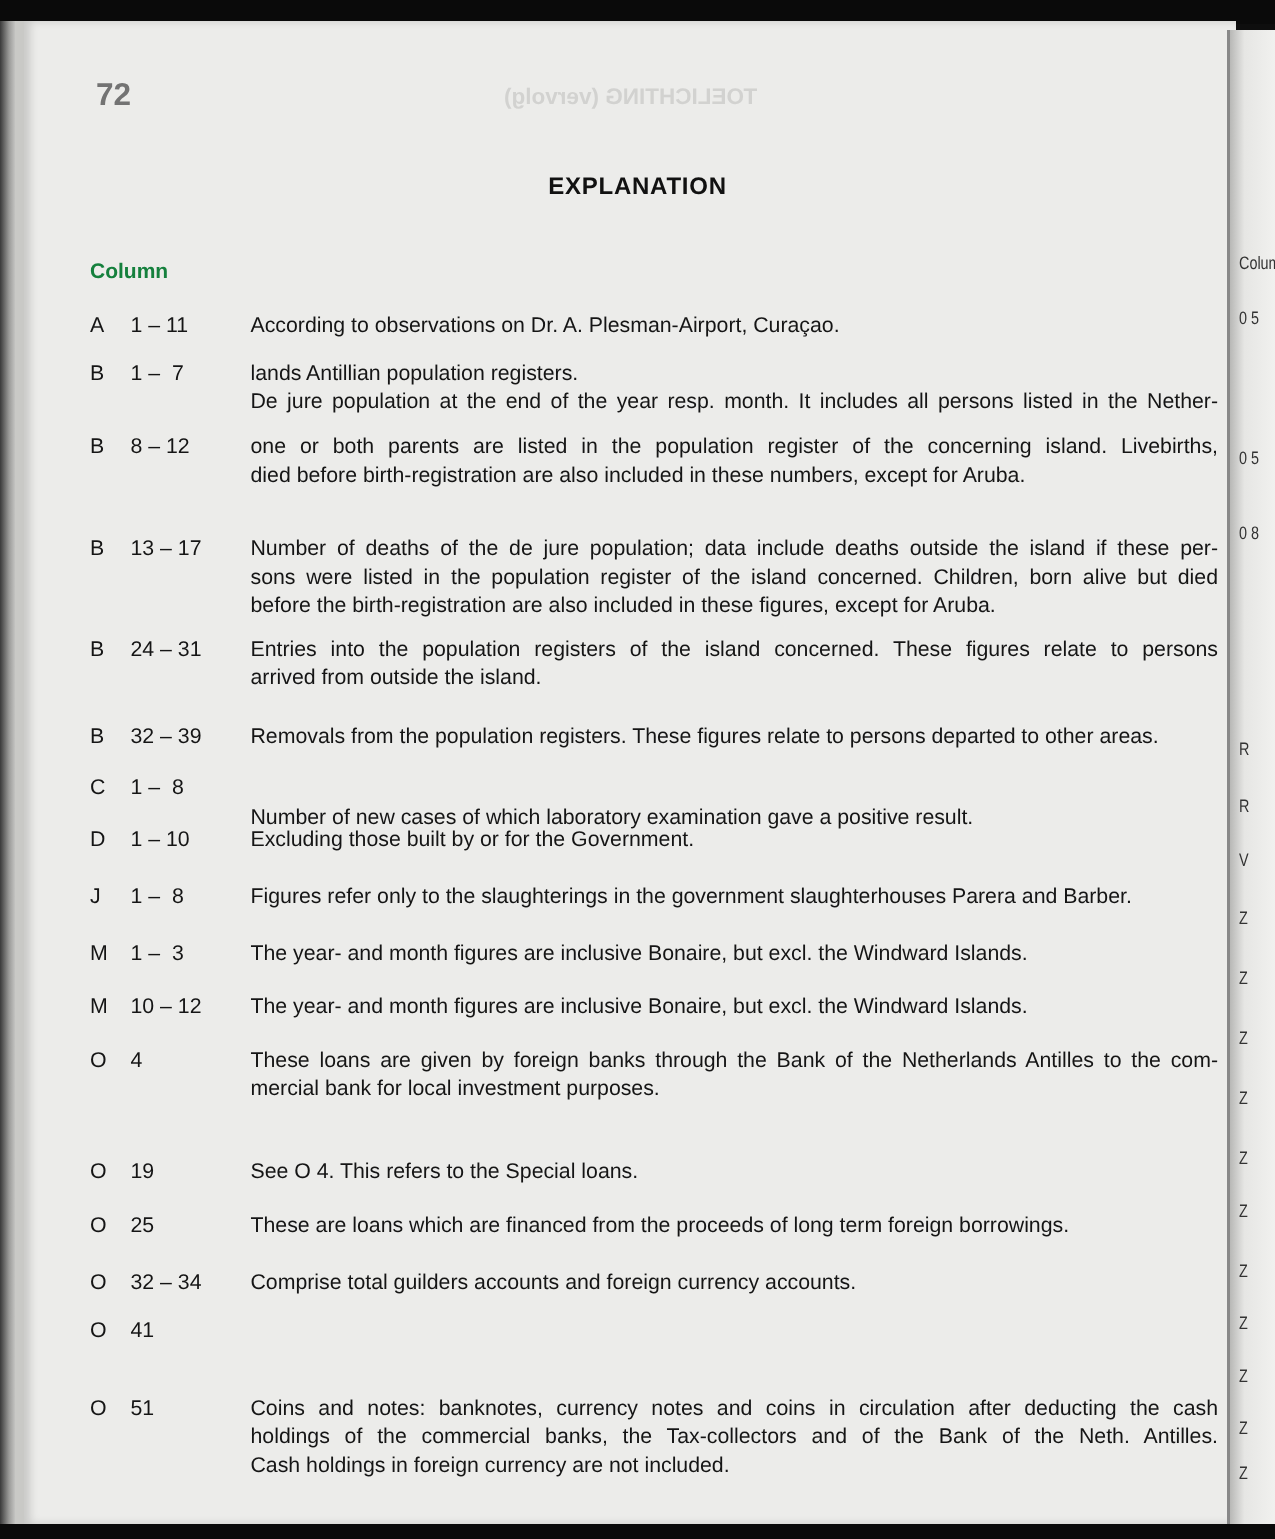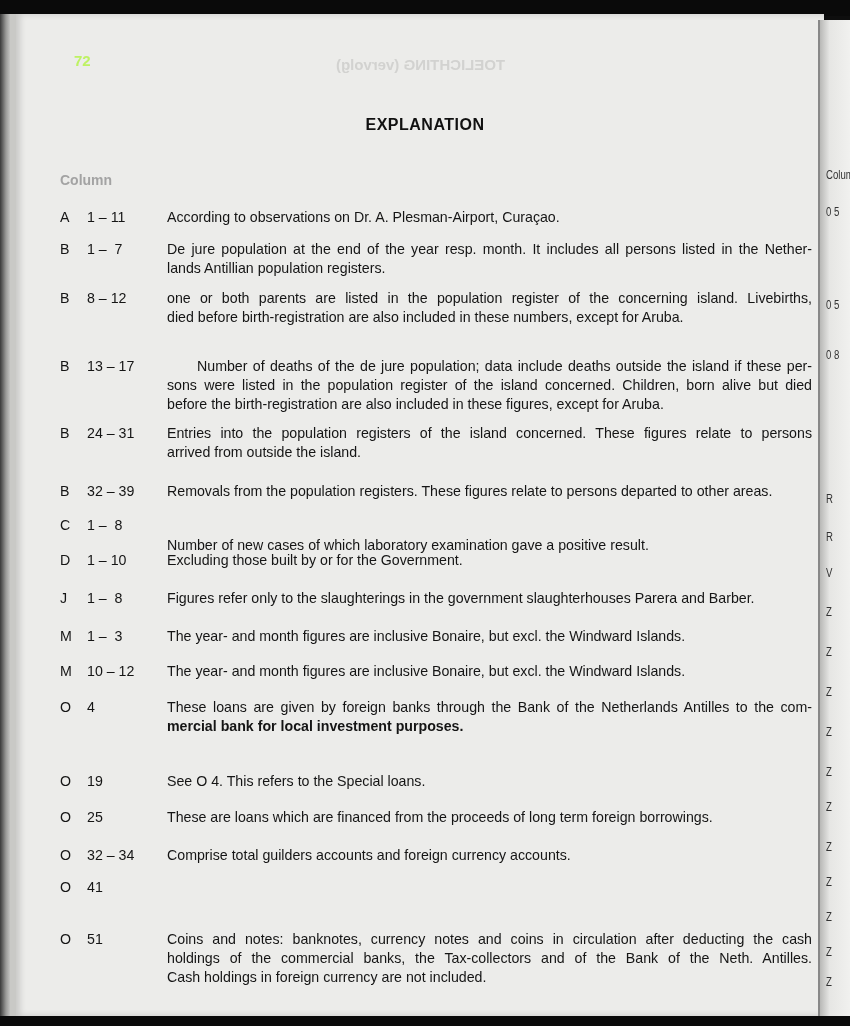"72" .page-number { color: #bef264 -> #737373; font-size: 15px -> 21px; left: 74px -> 64px }
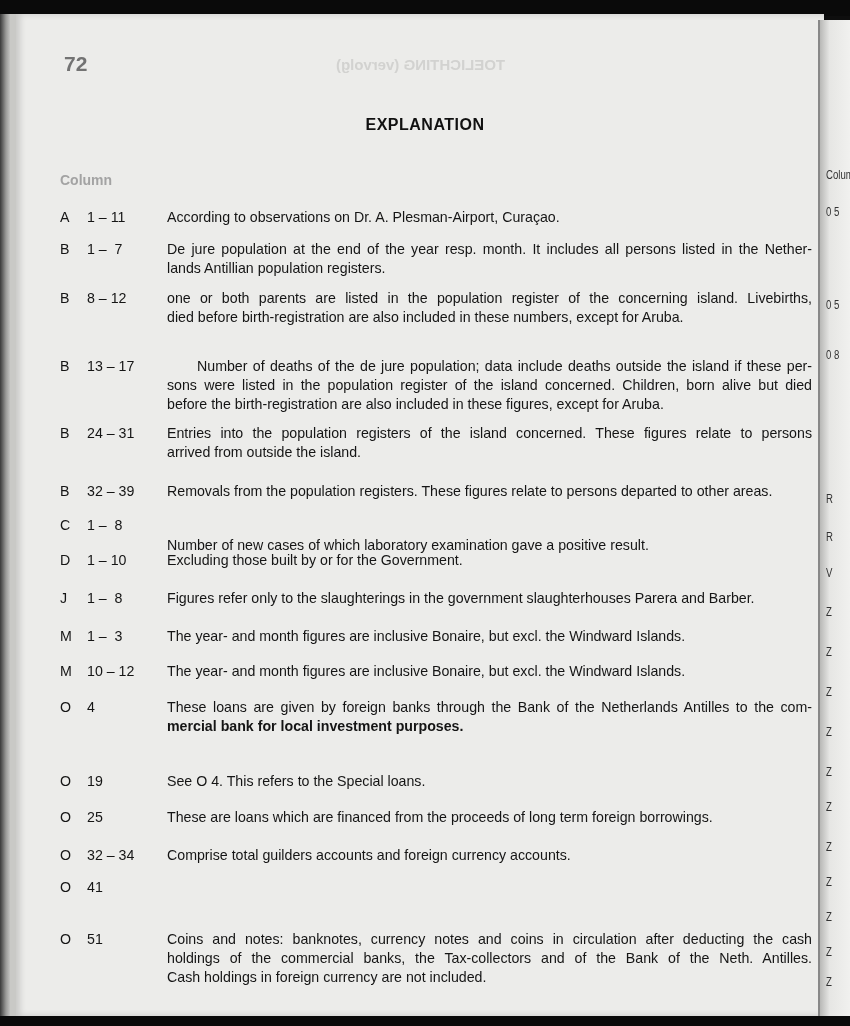"Column" .col-header { color: #a3a3a3 -> #15803d }
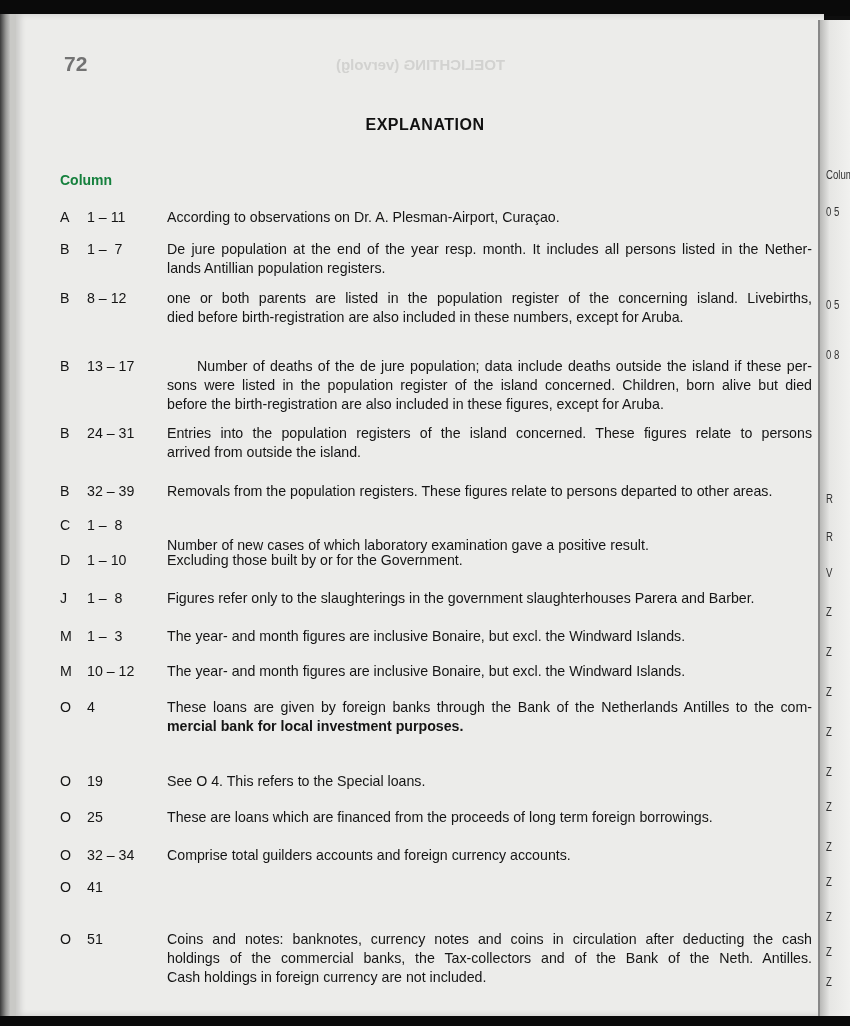"De jure population at the" div { order: before "lands Antillian population registers." -> after "lands Antillian population registers." }
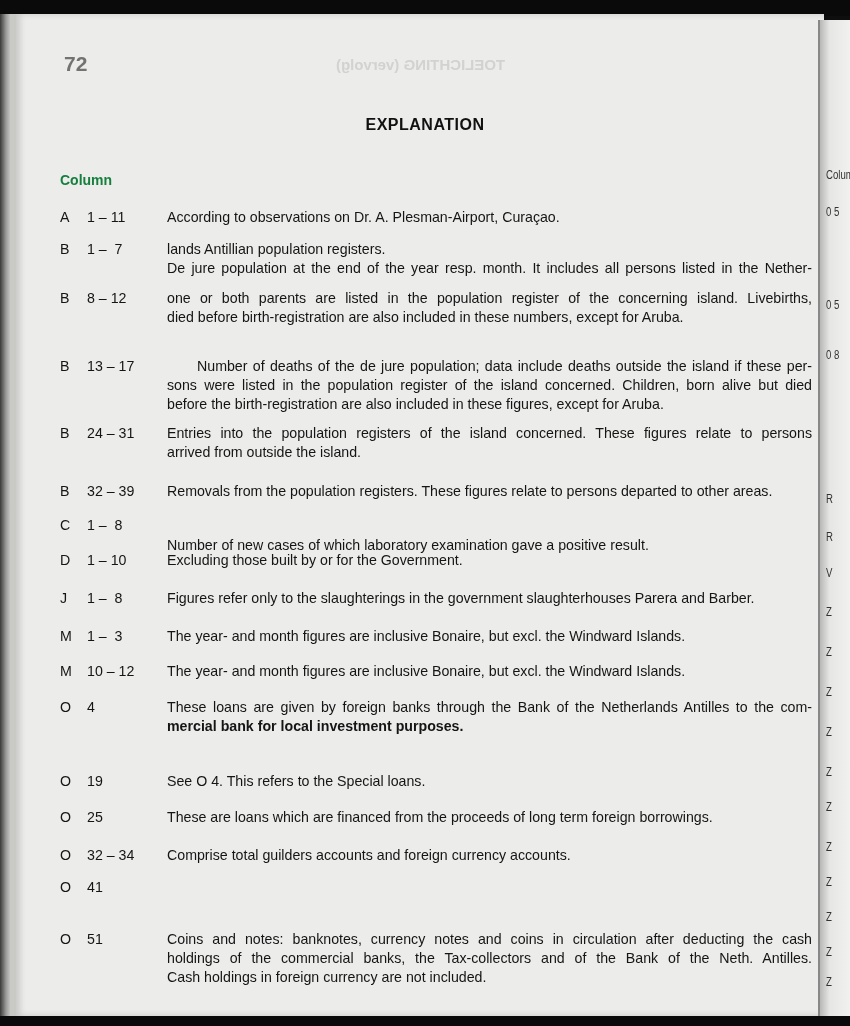"Number of deaths of the" div { margin-left: 30px -> none }
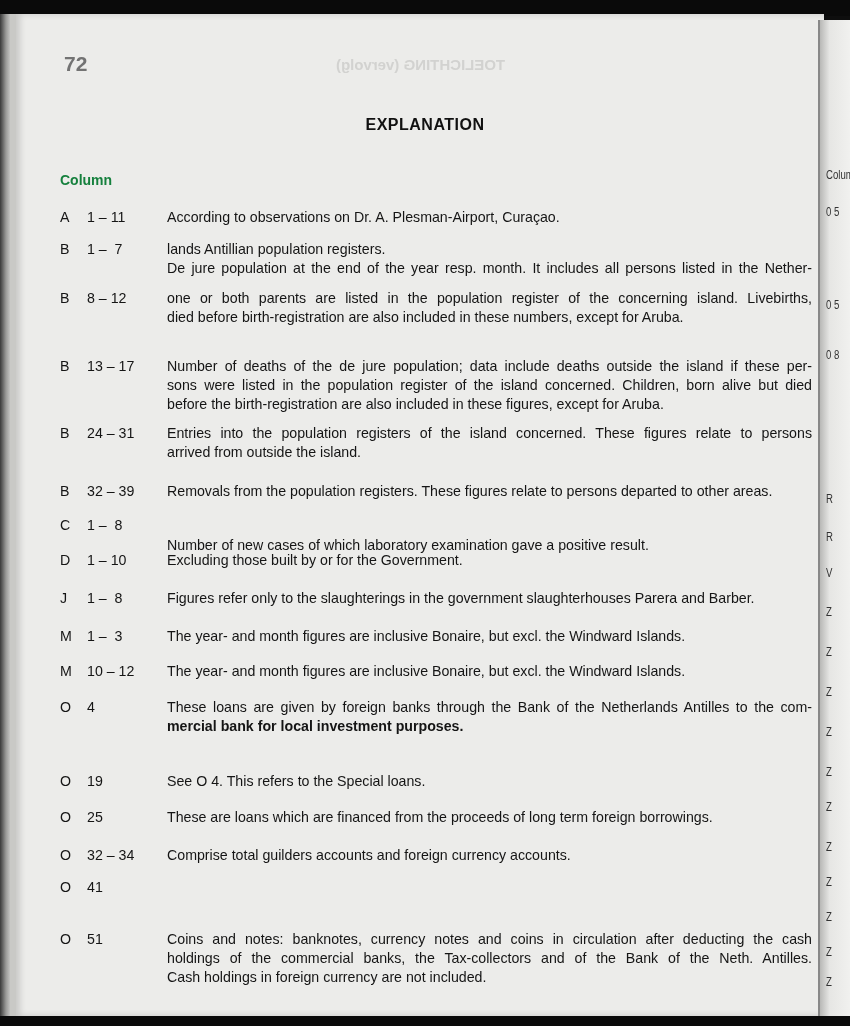"mercial bank for local investment" div { font-weight: bold -> none }
